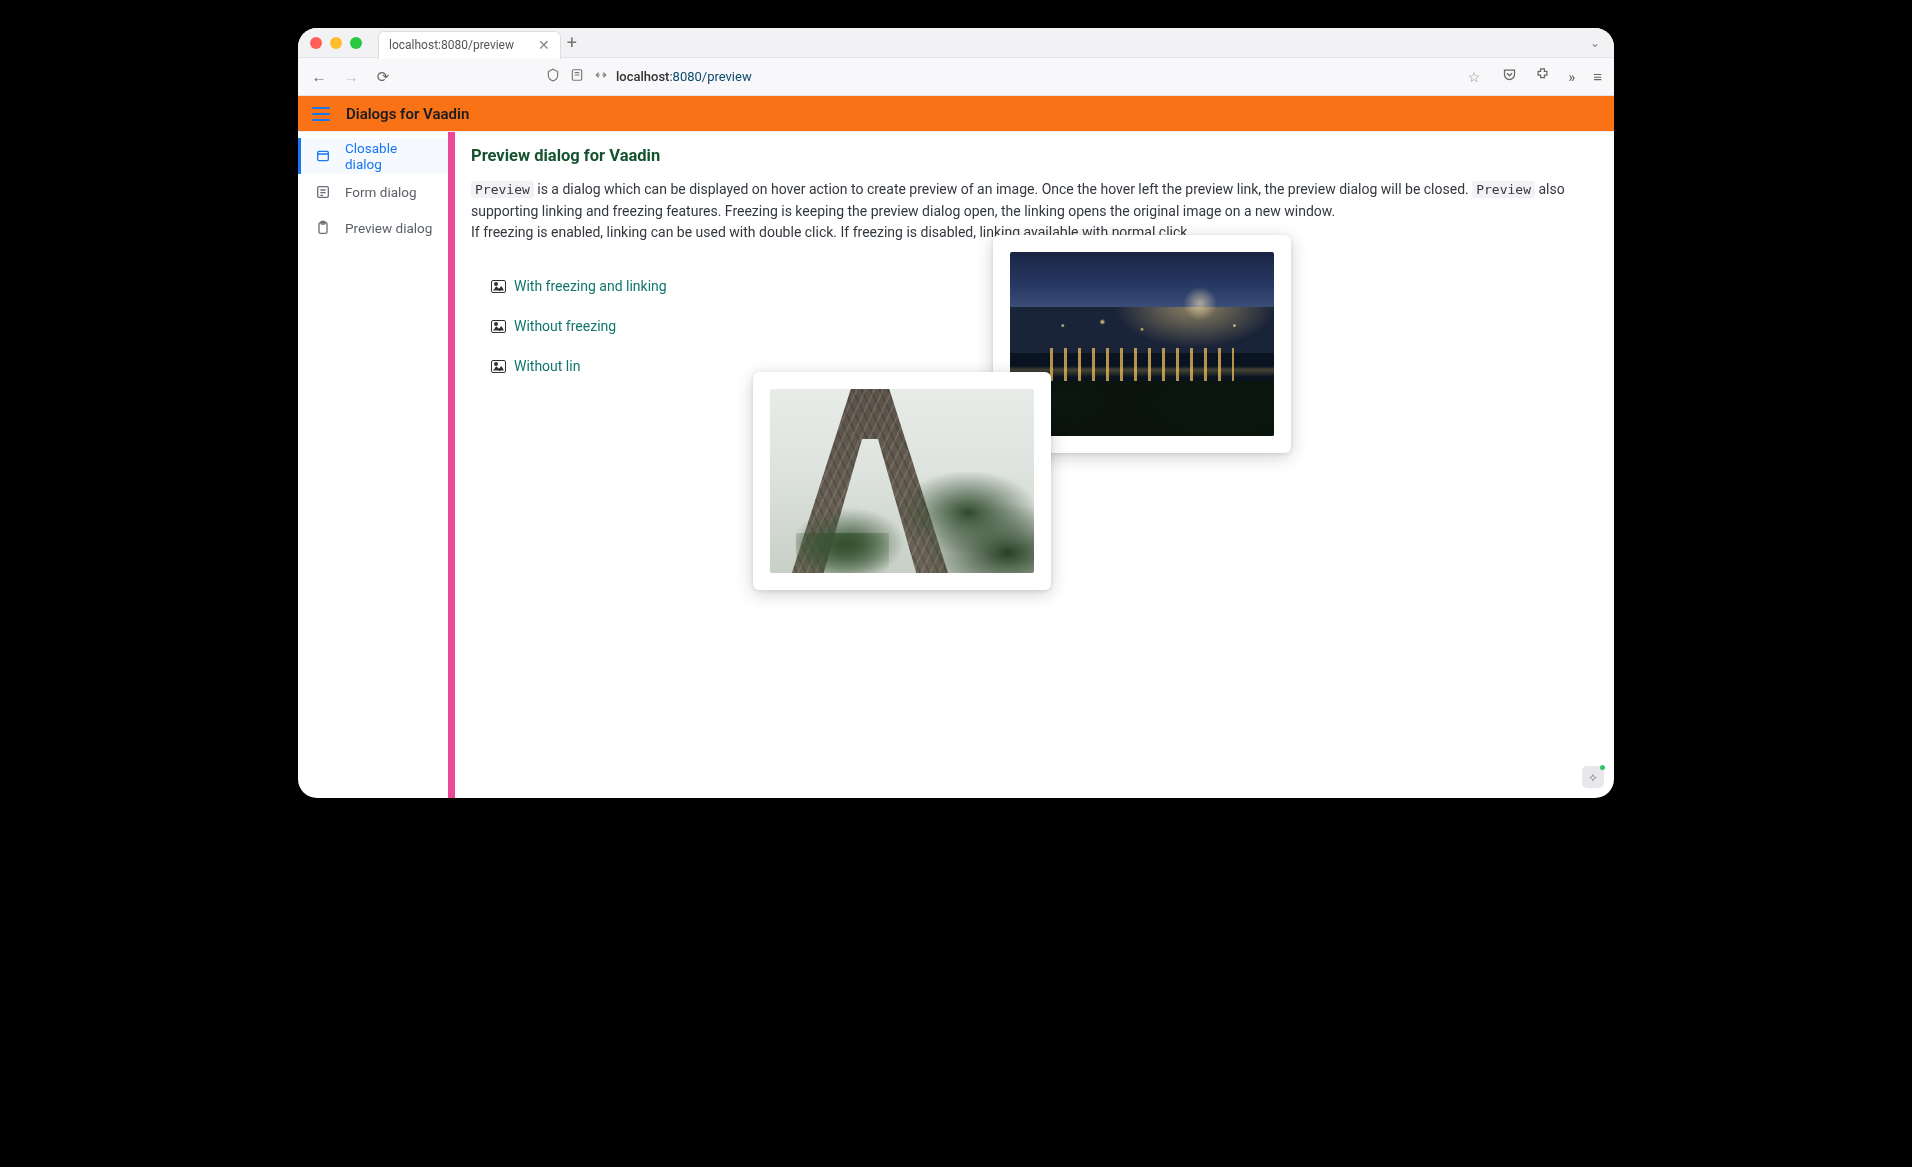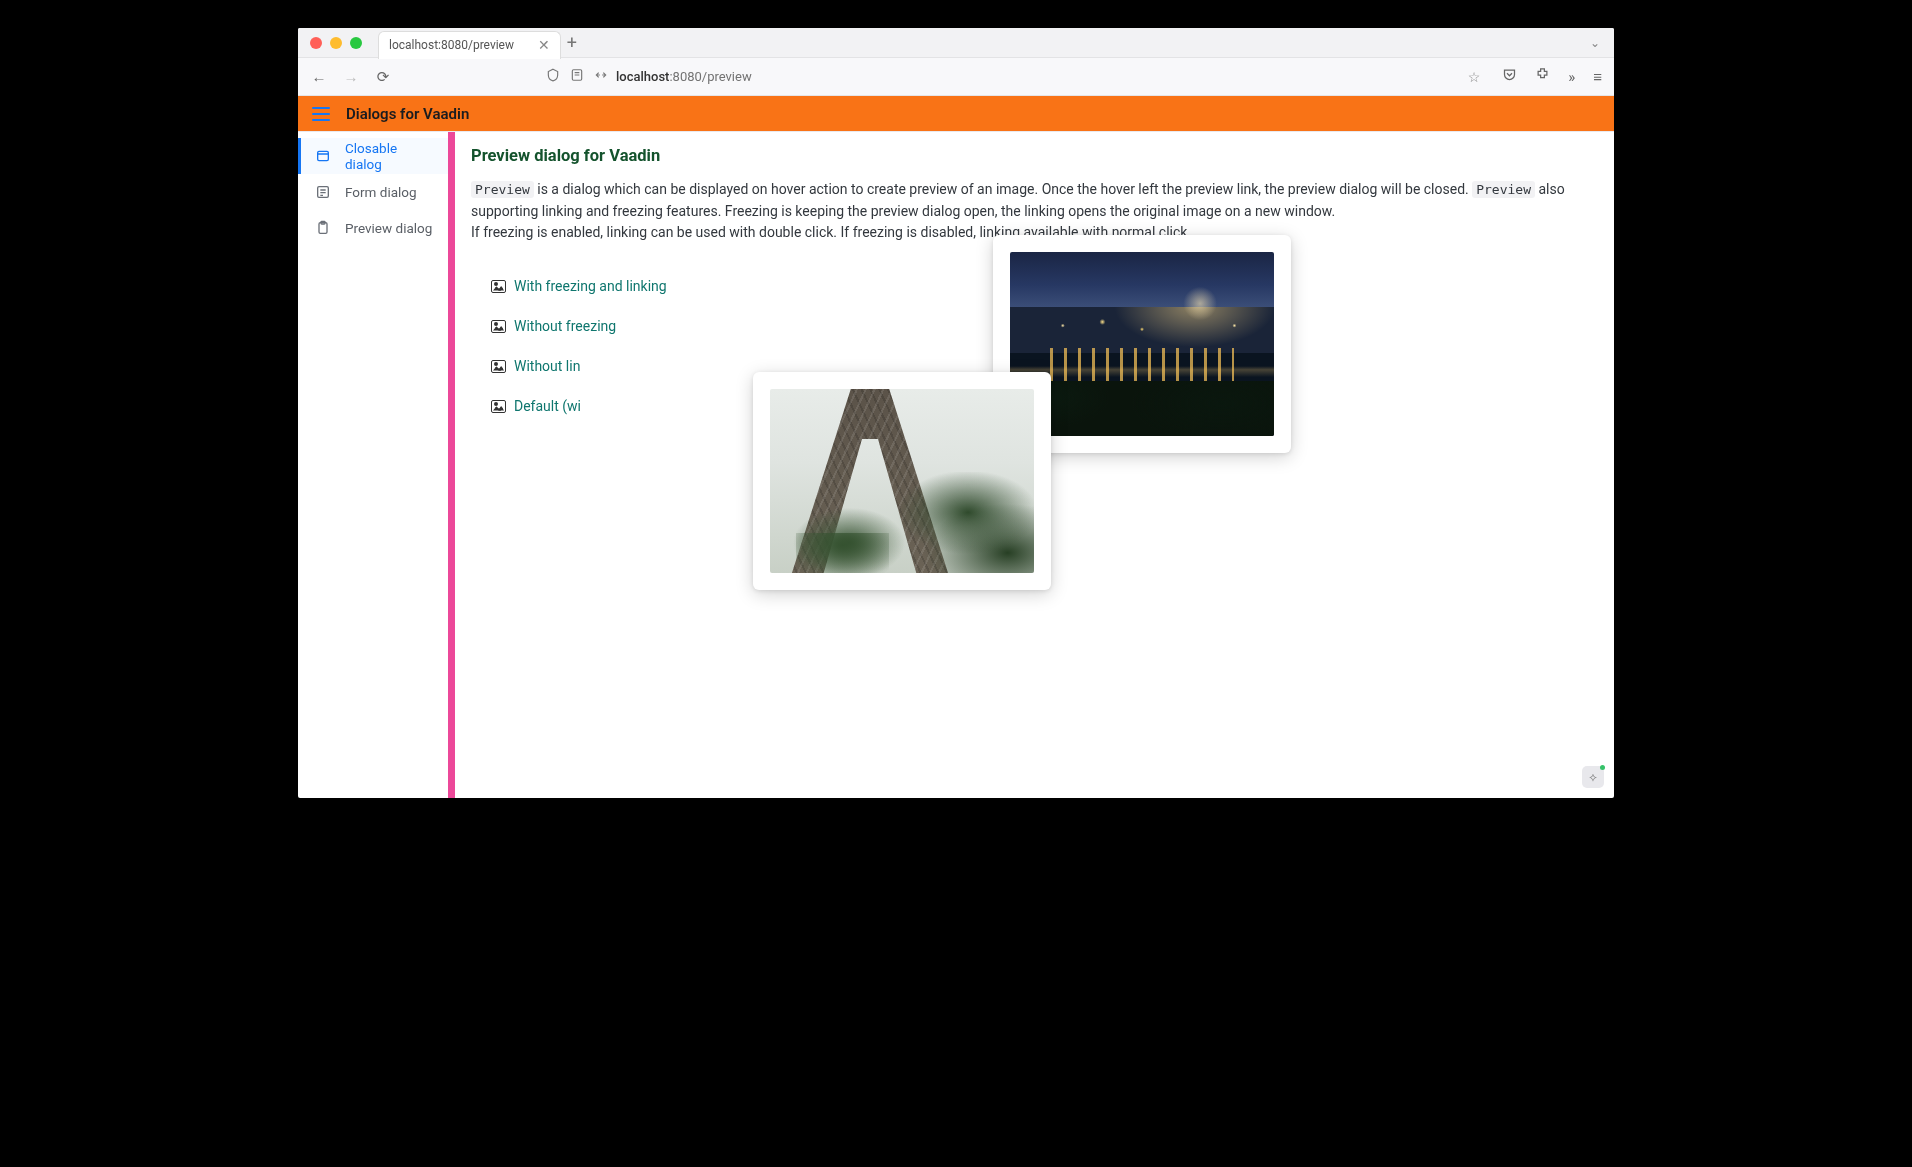"localhost:8080/preview" .browser-window { border-radius: 2px -> 19px }
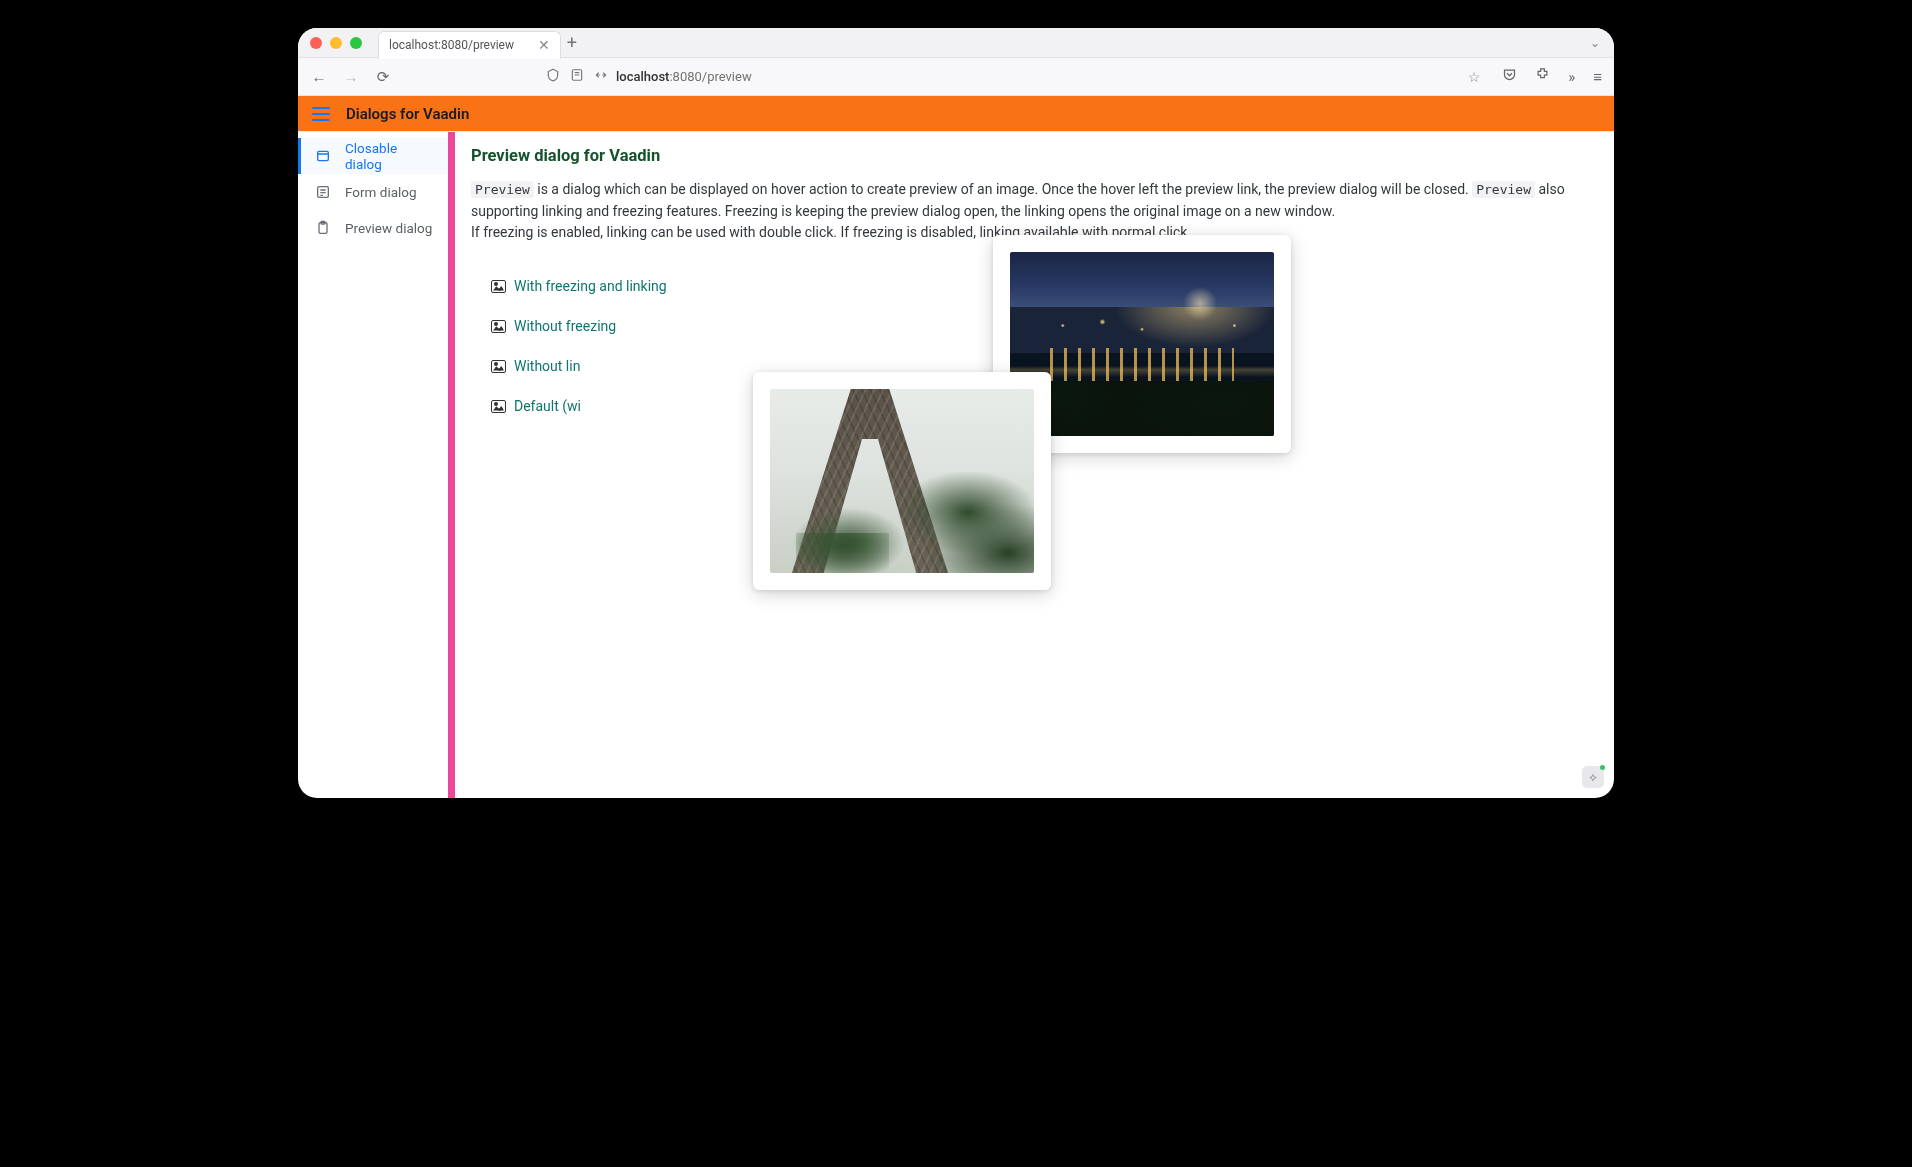":8080" .addr-url .port, .addr-url .path { color: #737373 -> #0c4a6e }
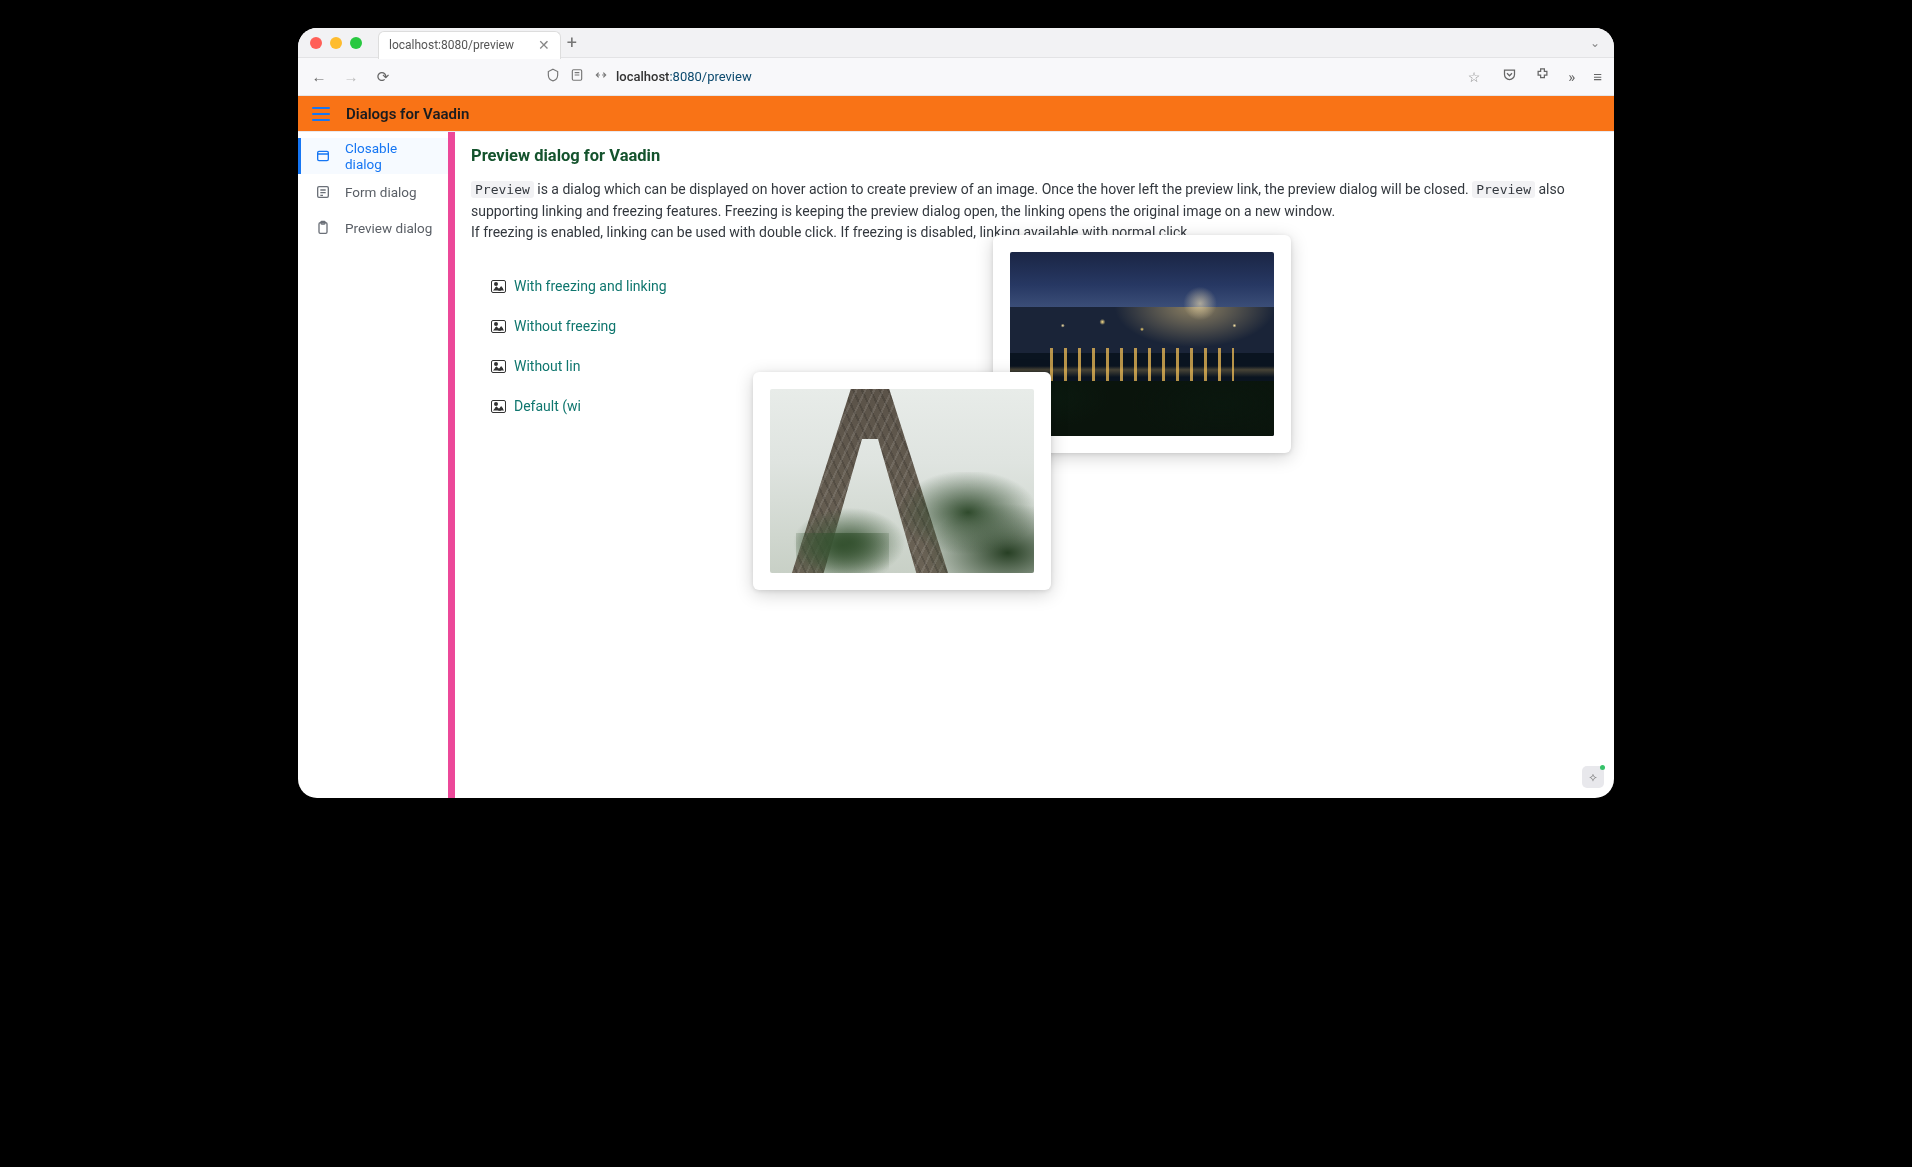"Default (wi" div.opt { html: <div> <span></span> <span>Default (wi</span> </div> -> none }
